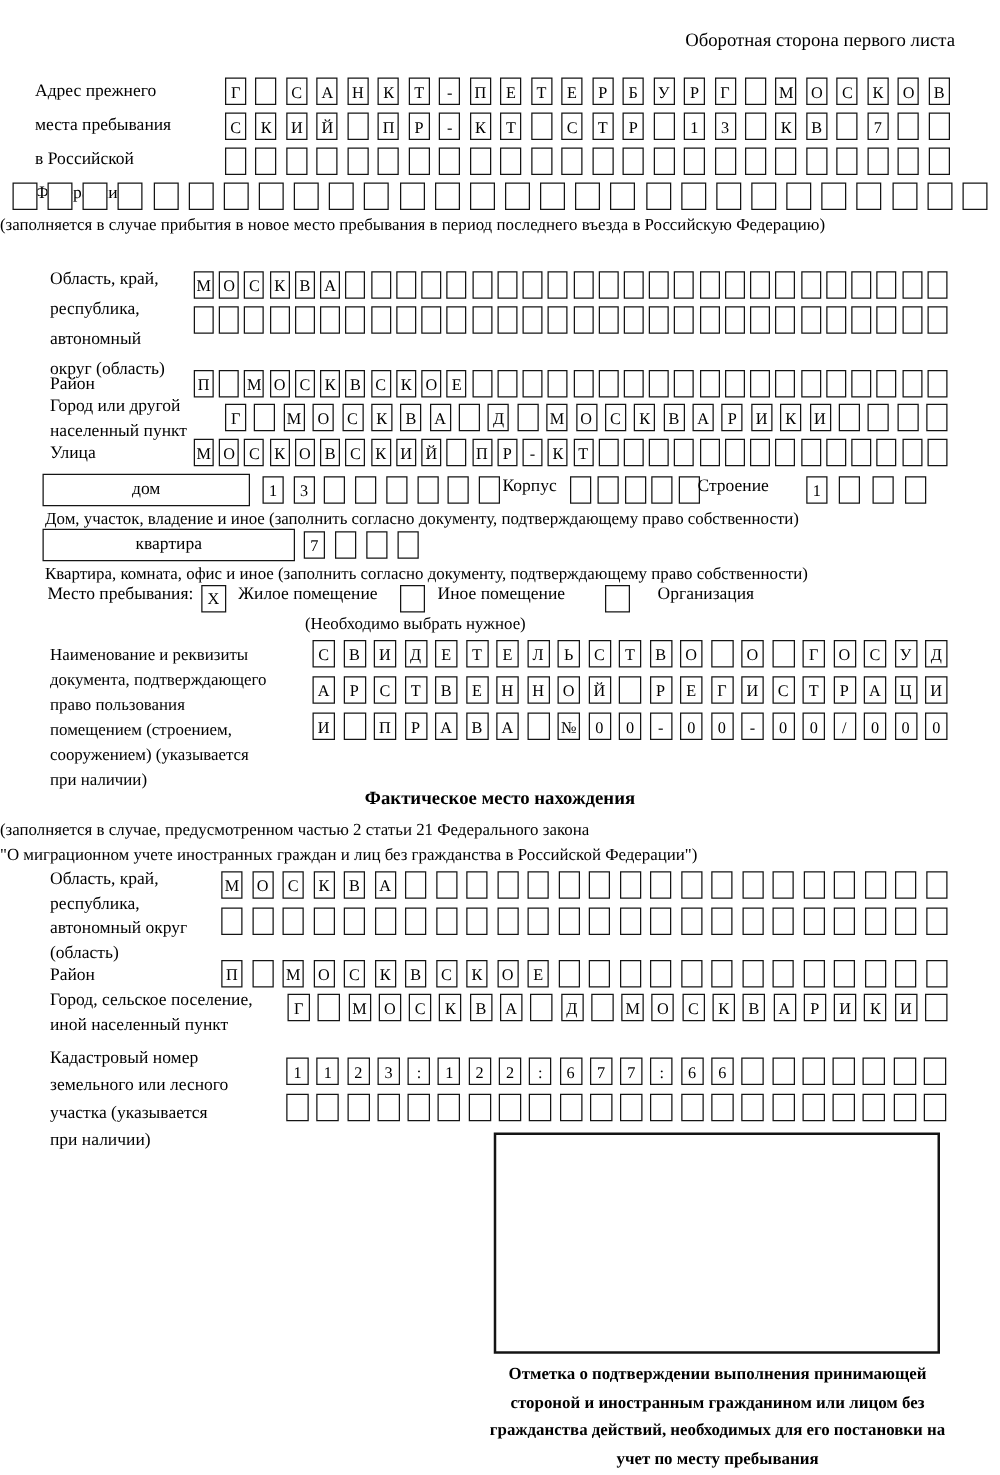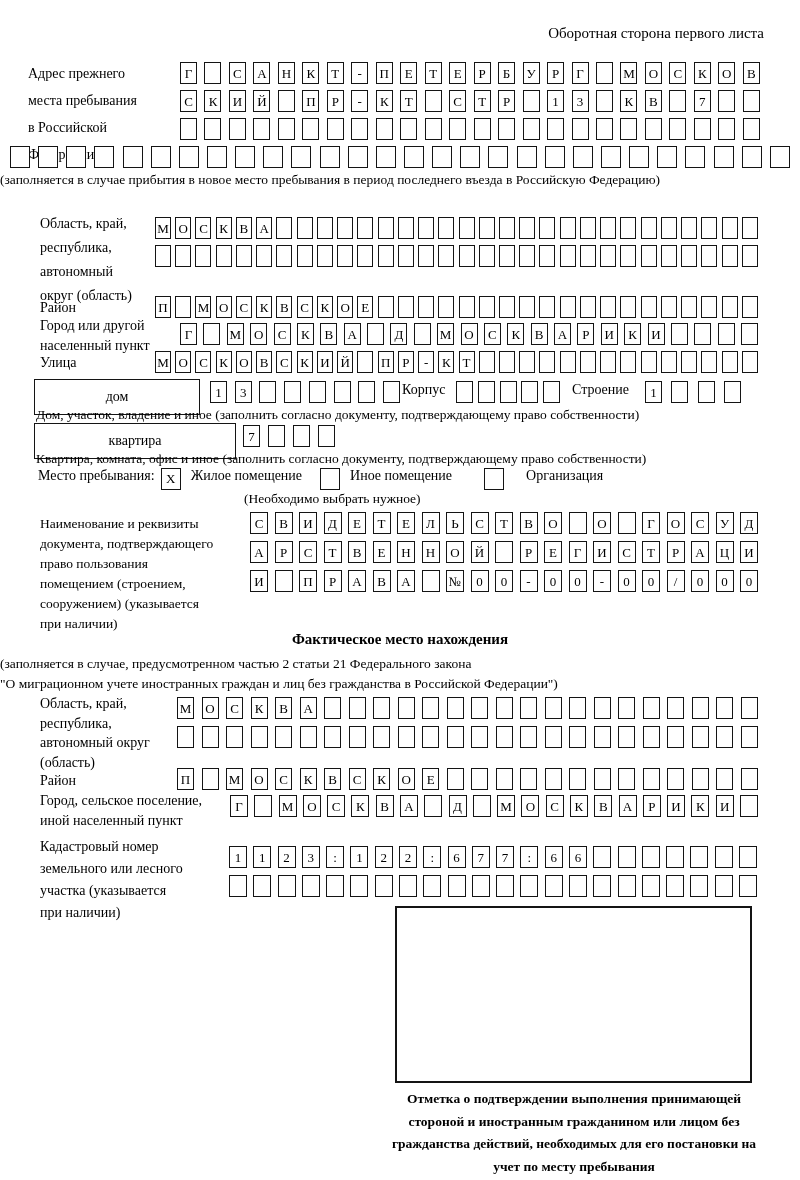"дом" .bigbox { height: 36px -> 26px }
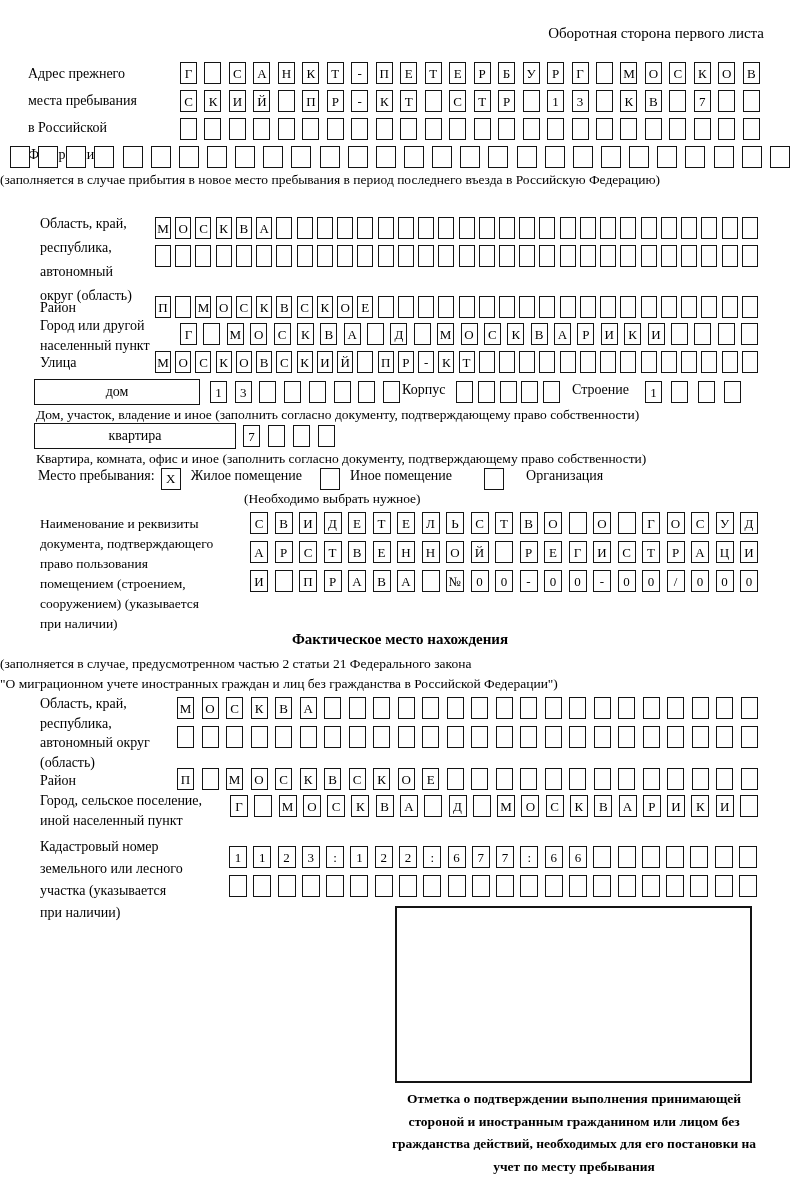"Строение" div.abs { left: 572px -> 558px }
